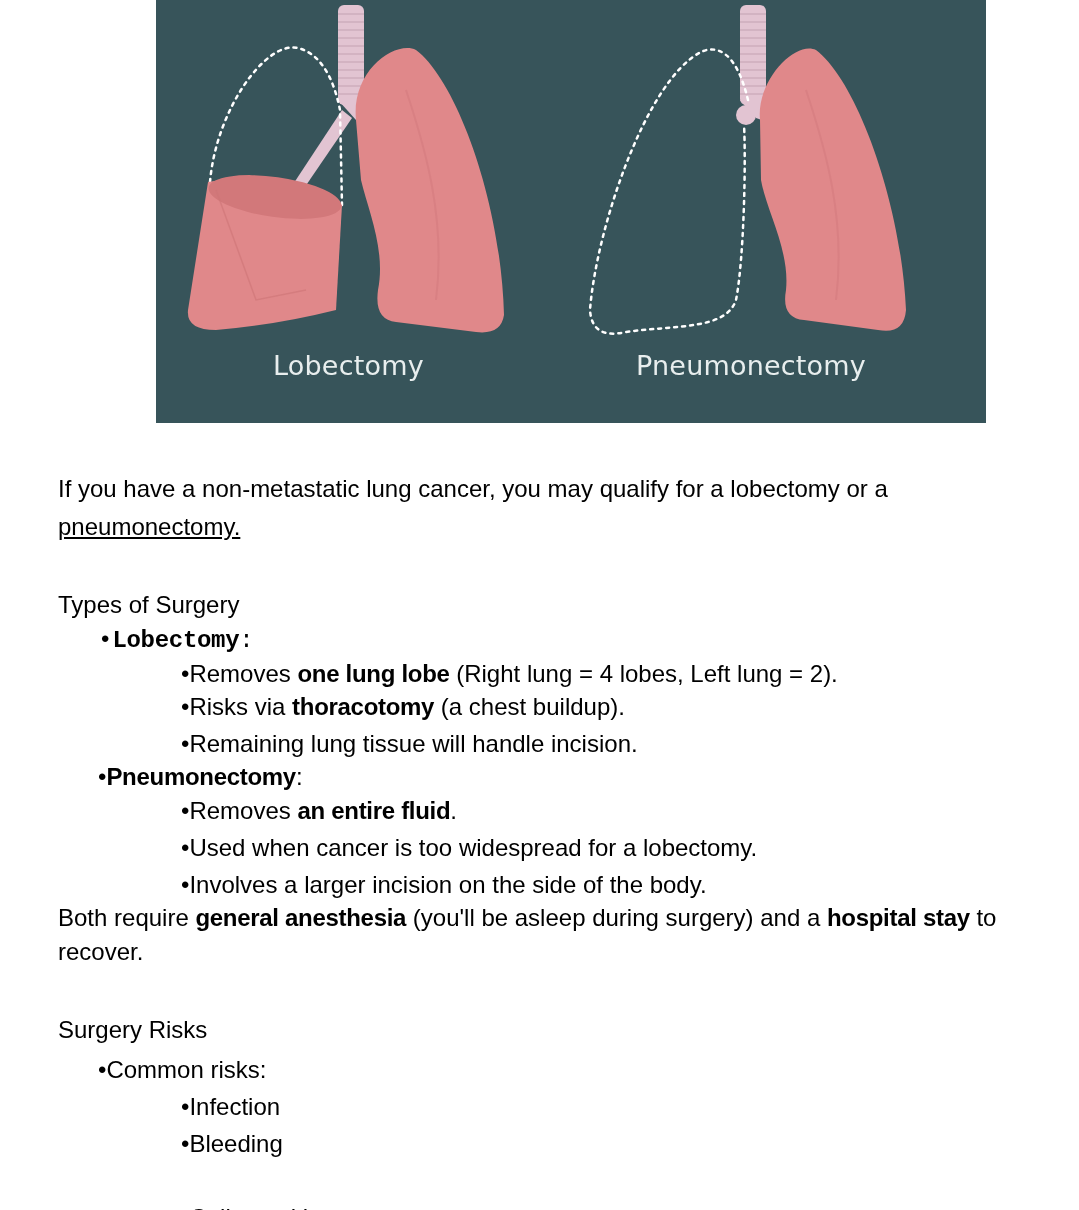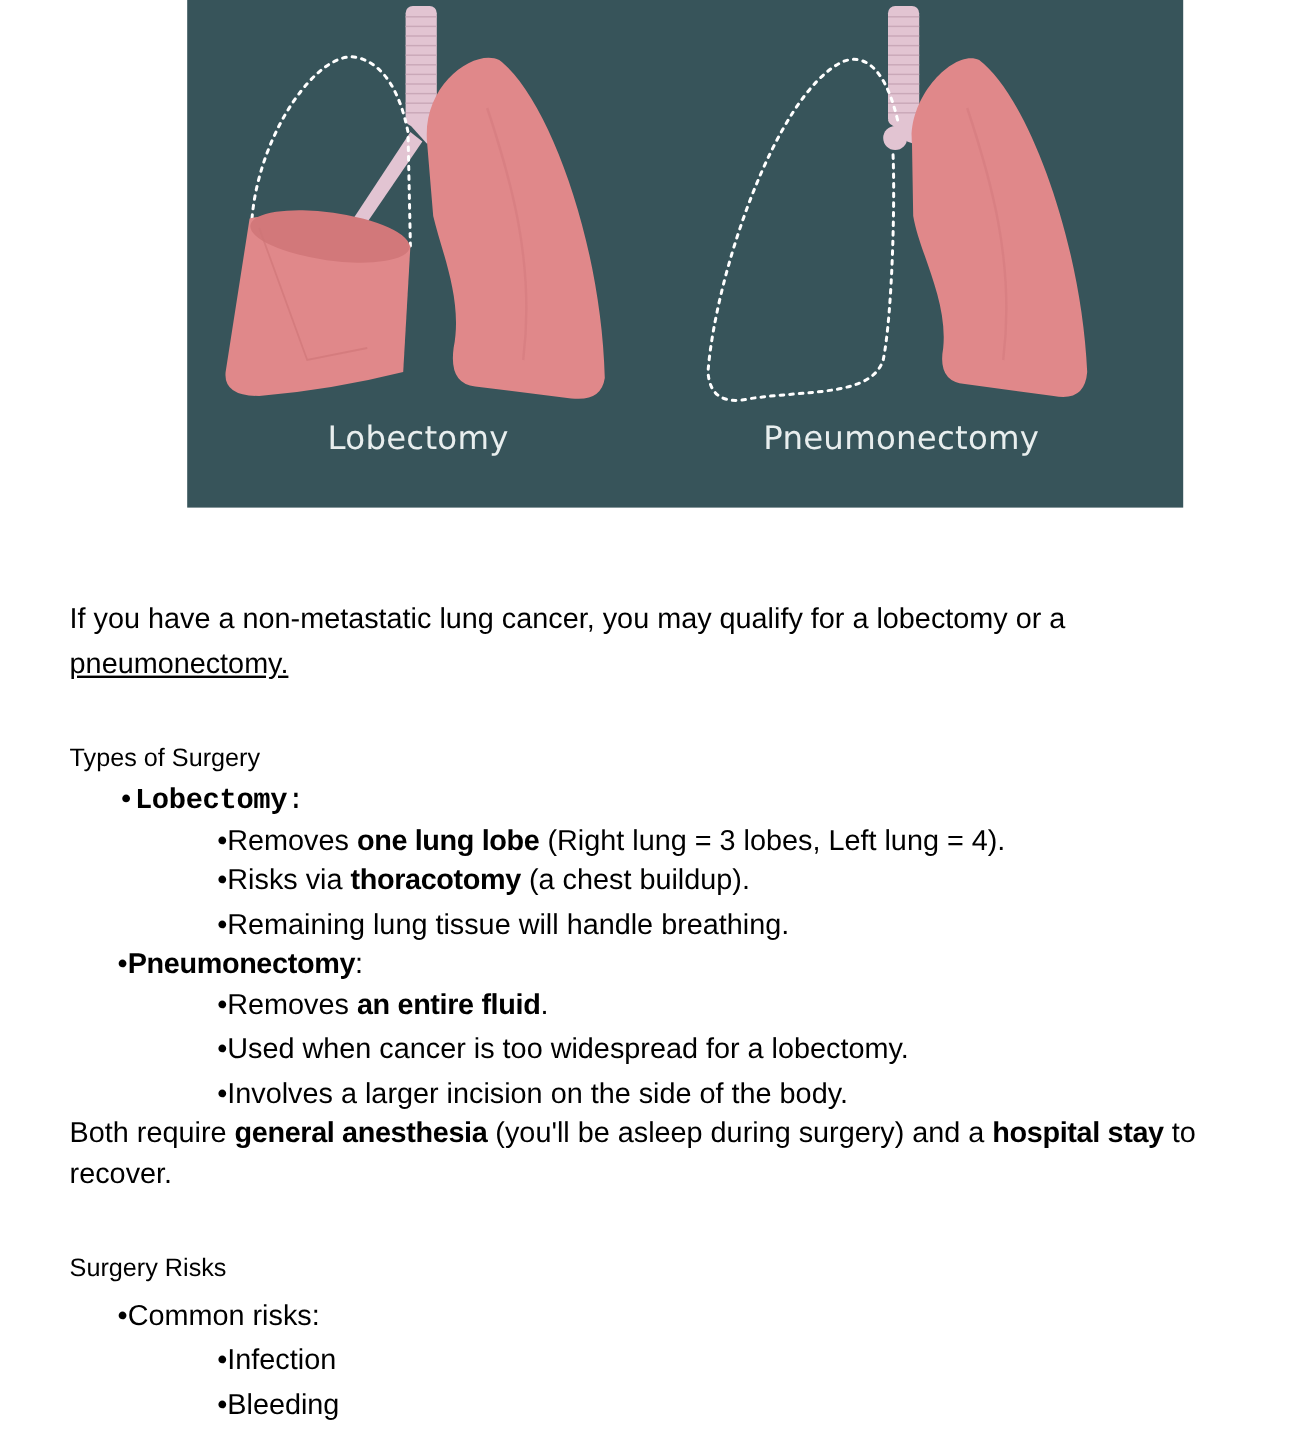"If you have a non-metastatic" .line { margin-top: 27px -> none }
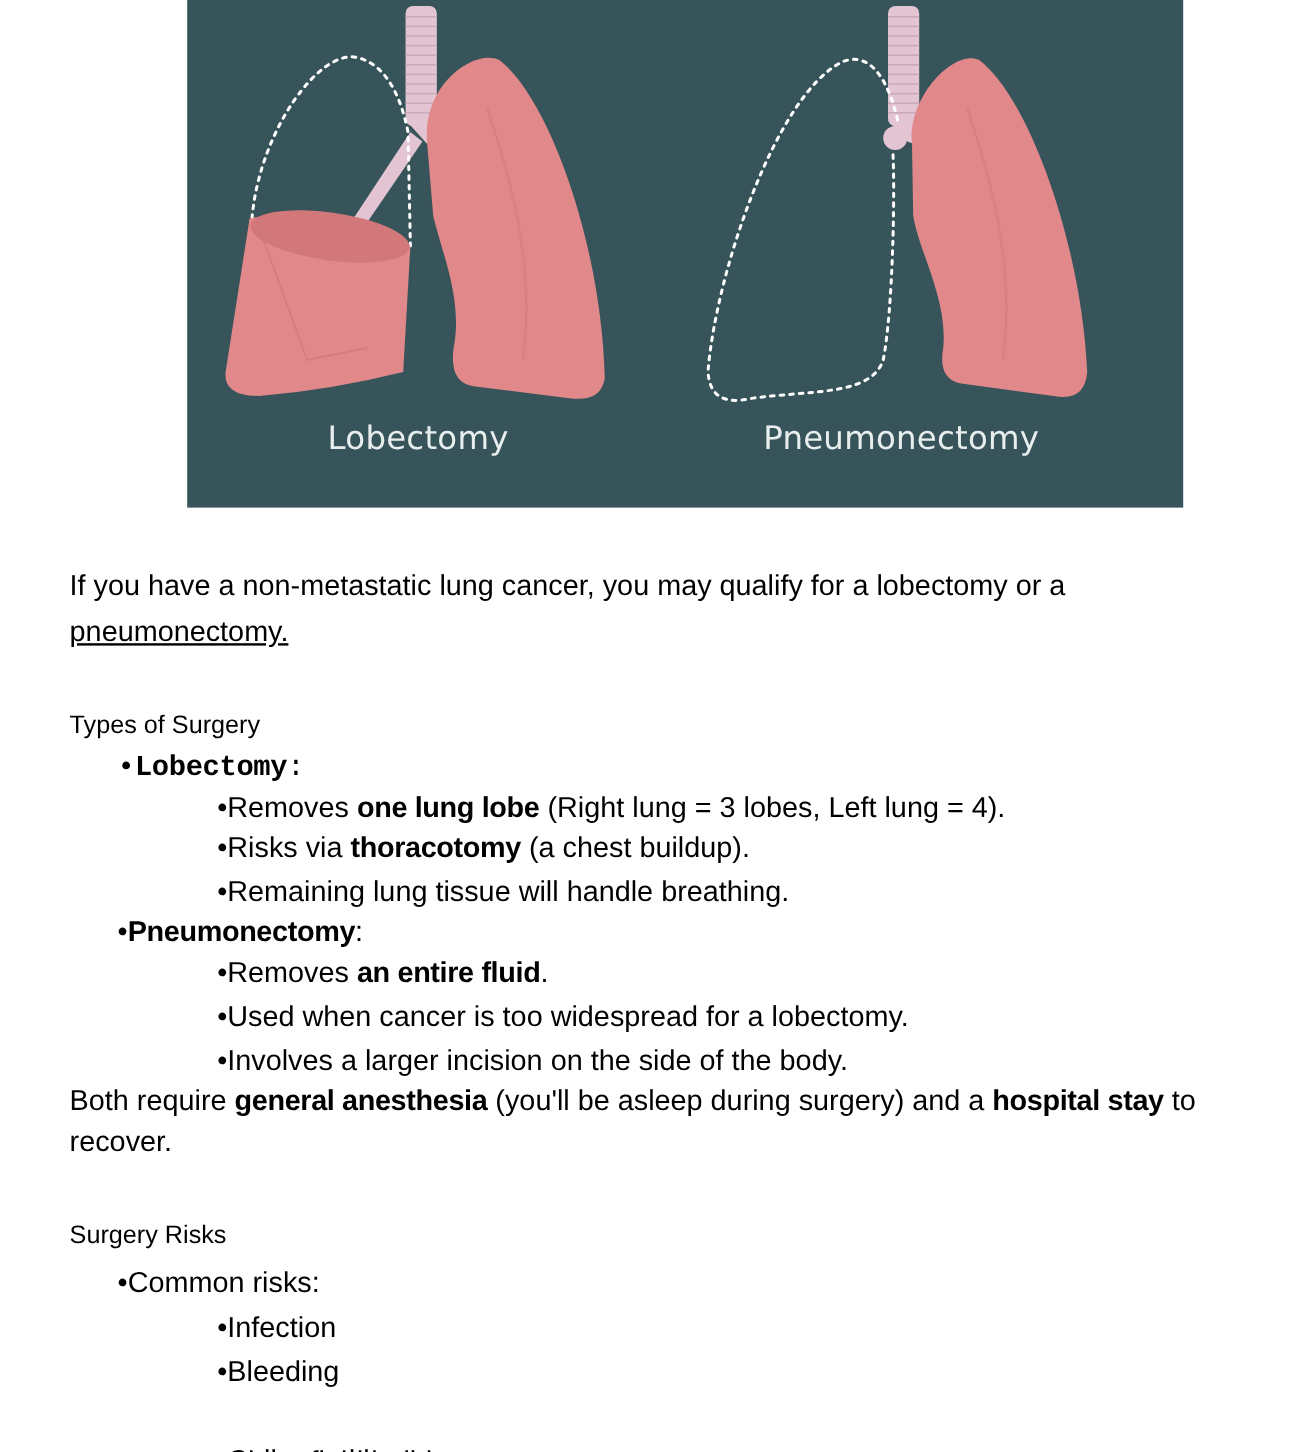"Types of Surgery" .h { font-size: 21px -> 24px }
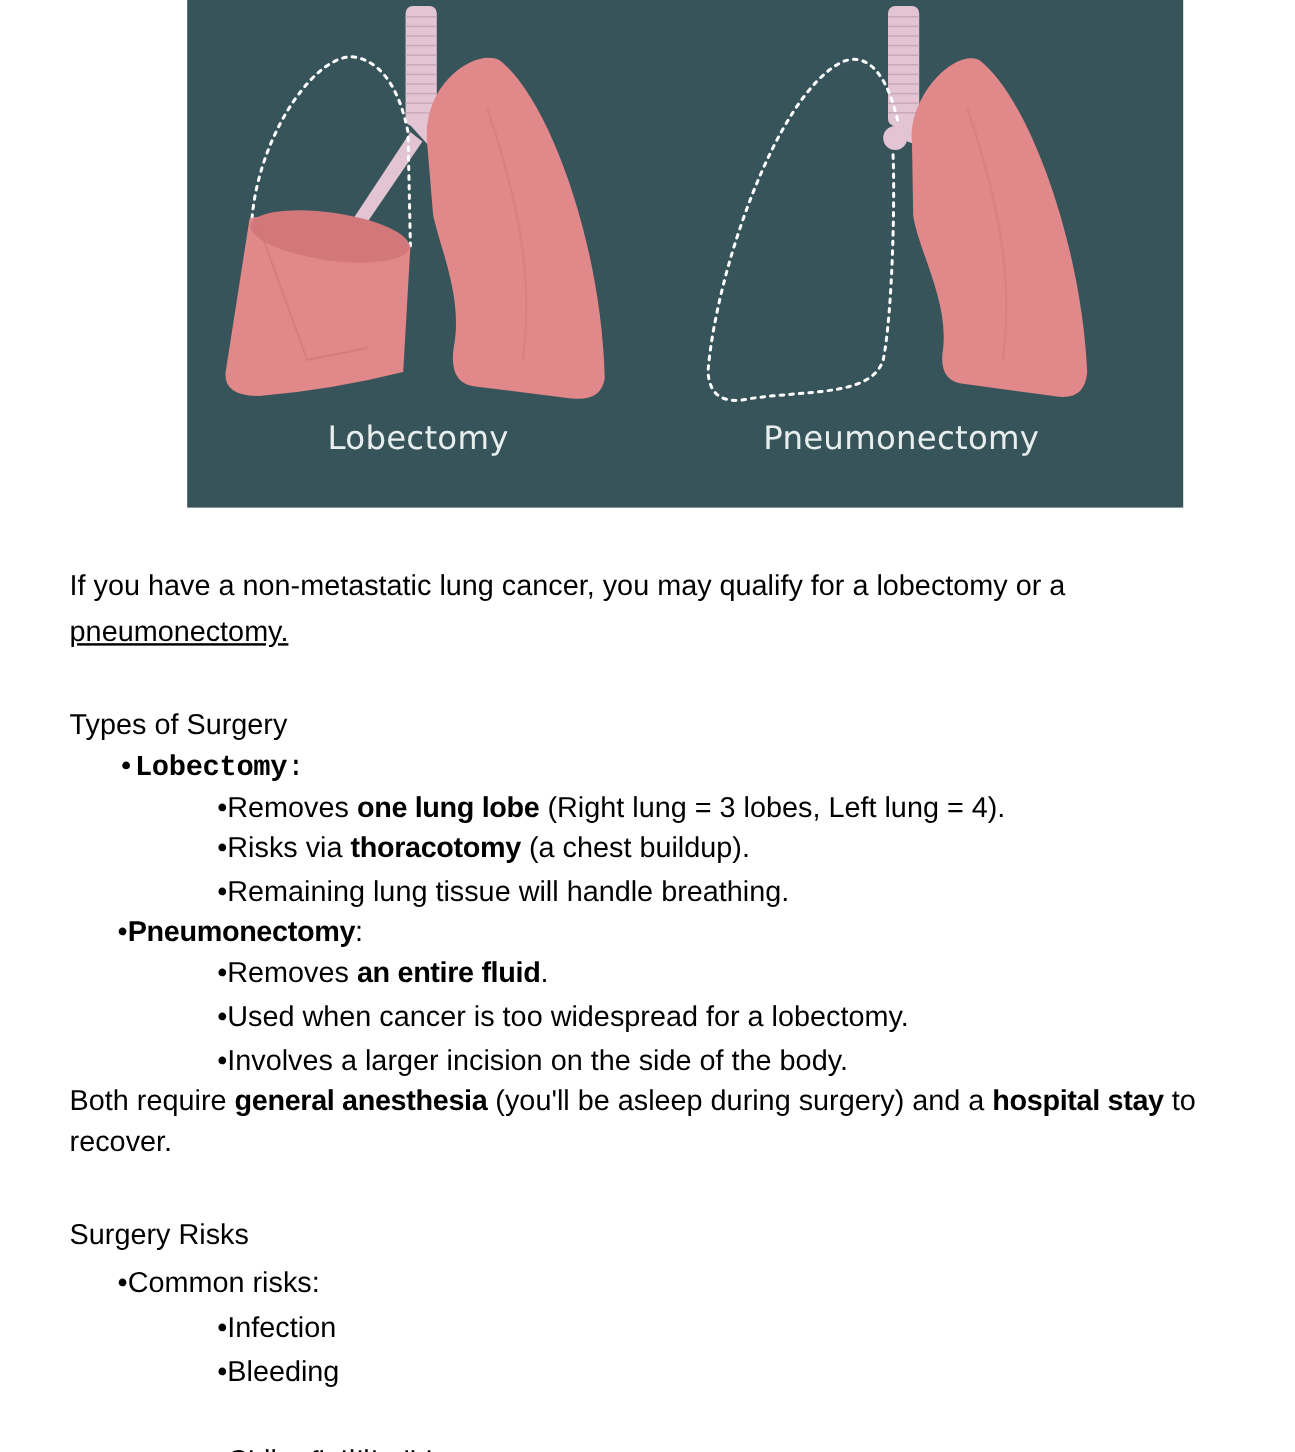"(Right lung = 3 lobes," span { text: 3 lobes, Left lung = 4 -> 4 lobes, Left lung = 2 }
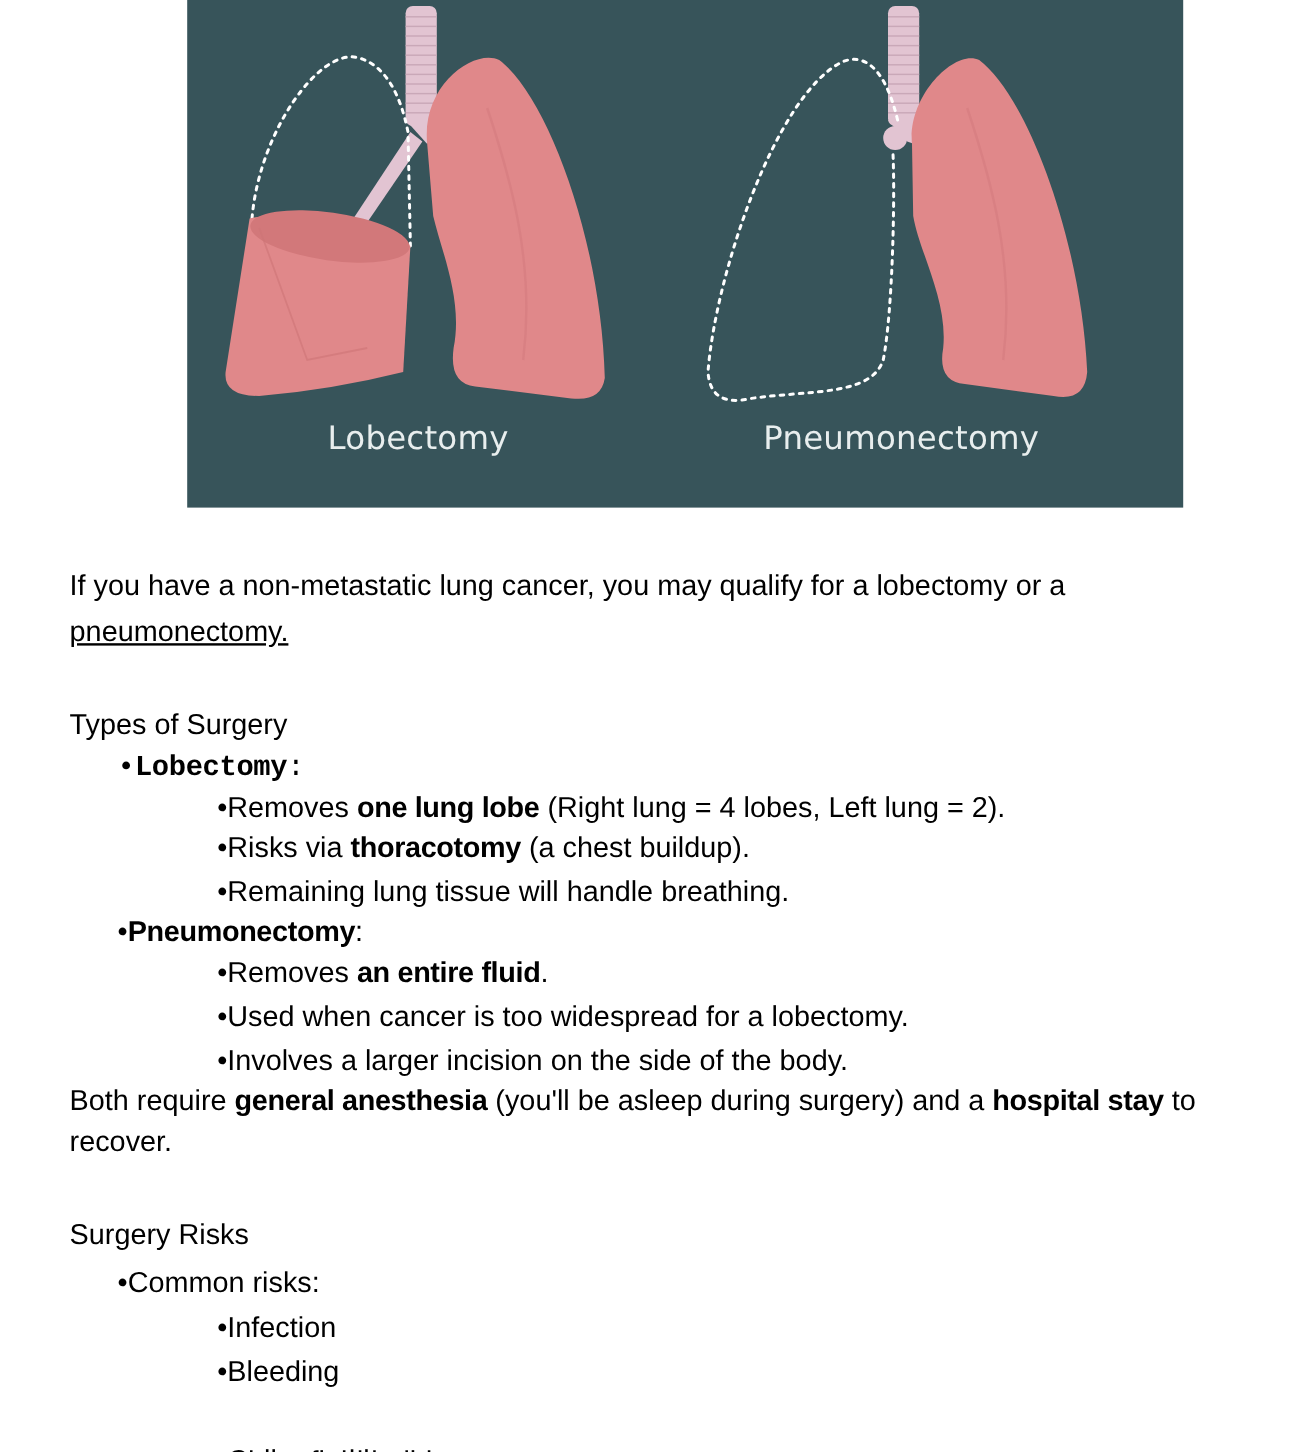"Remaining lung tissue will handle" span { text: breathing -> incision }
